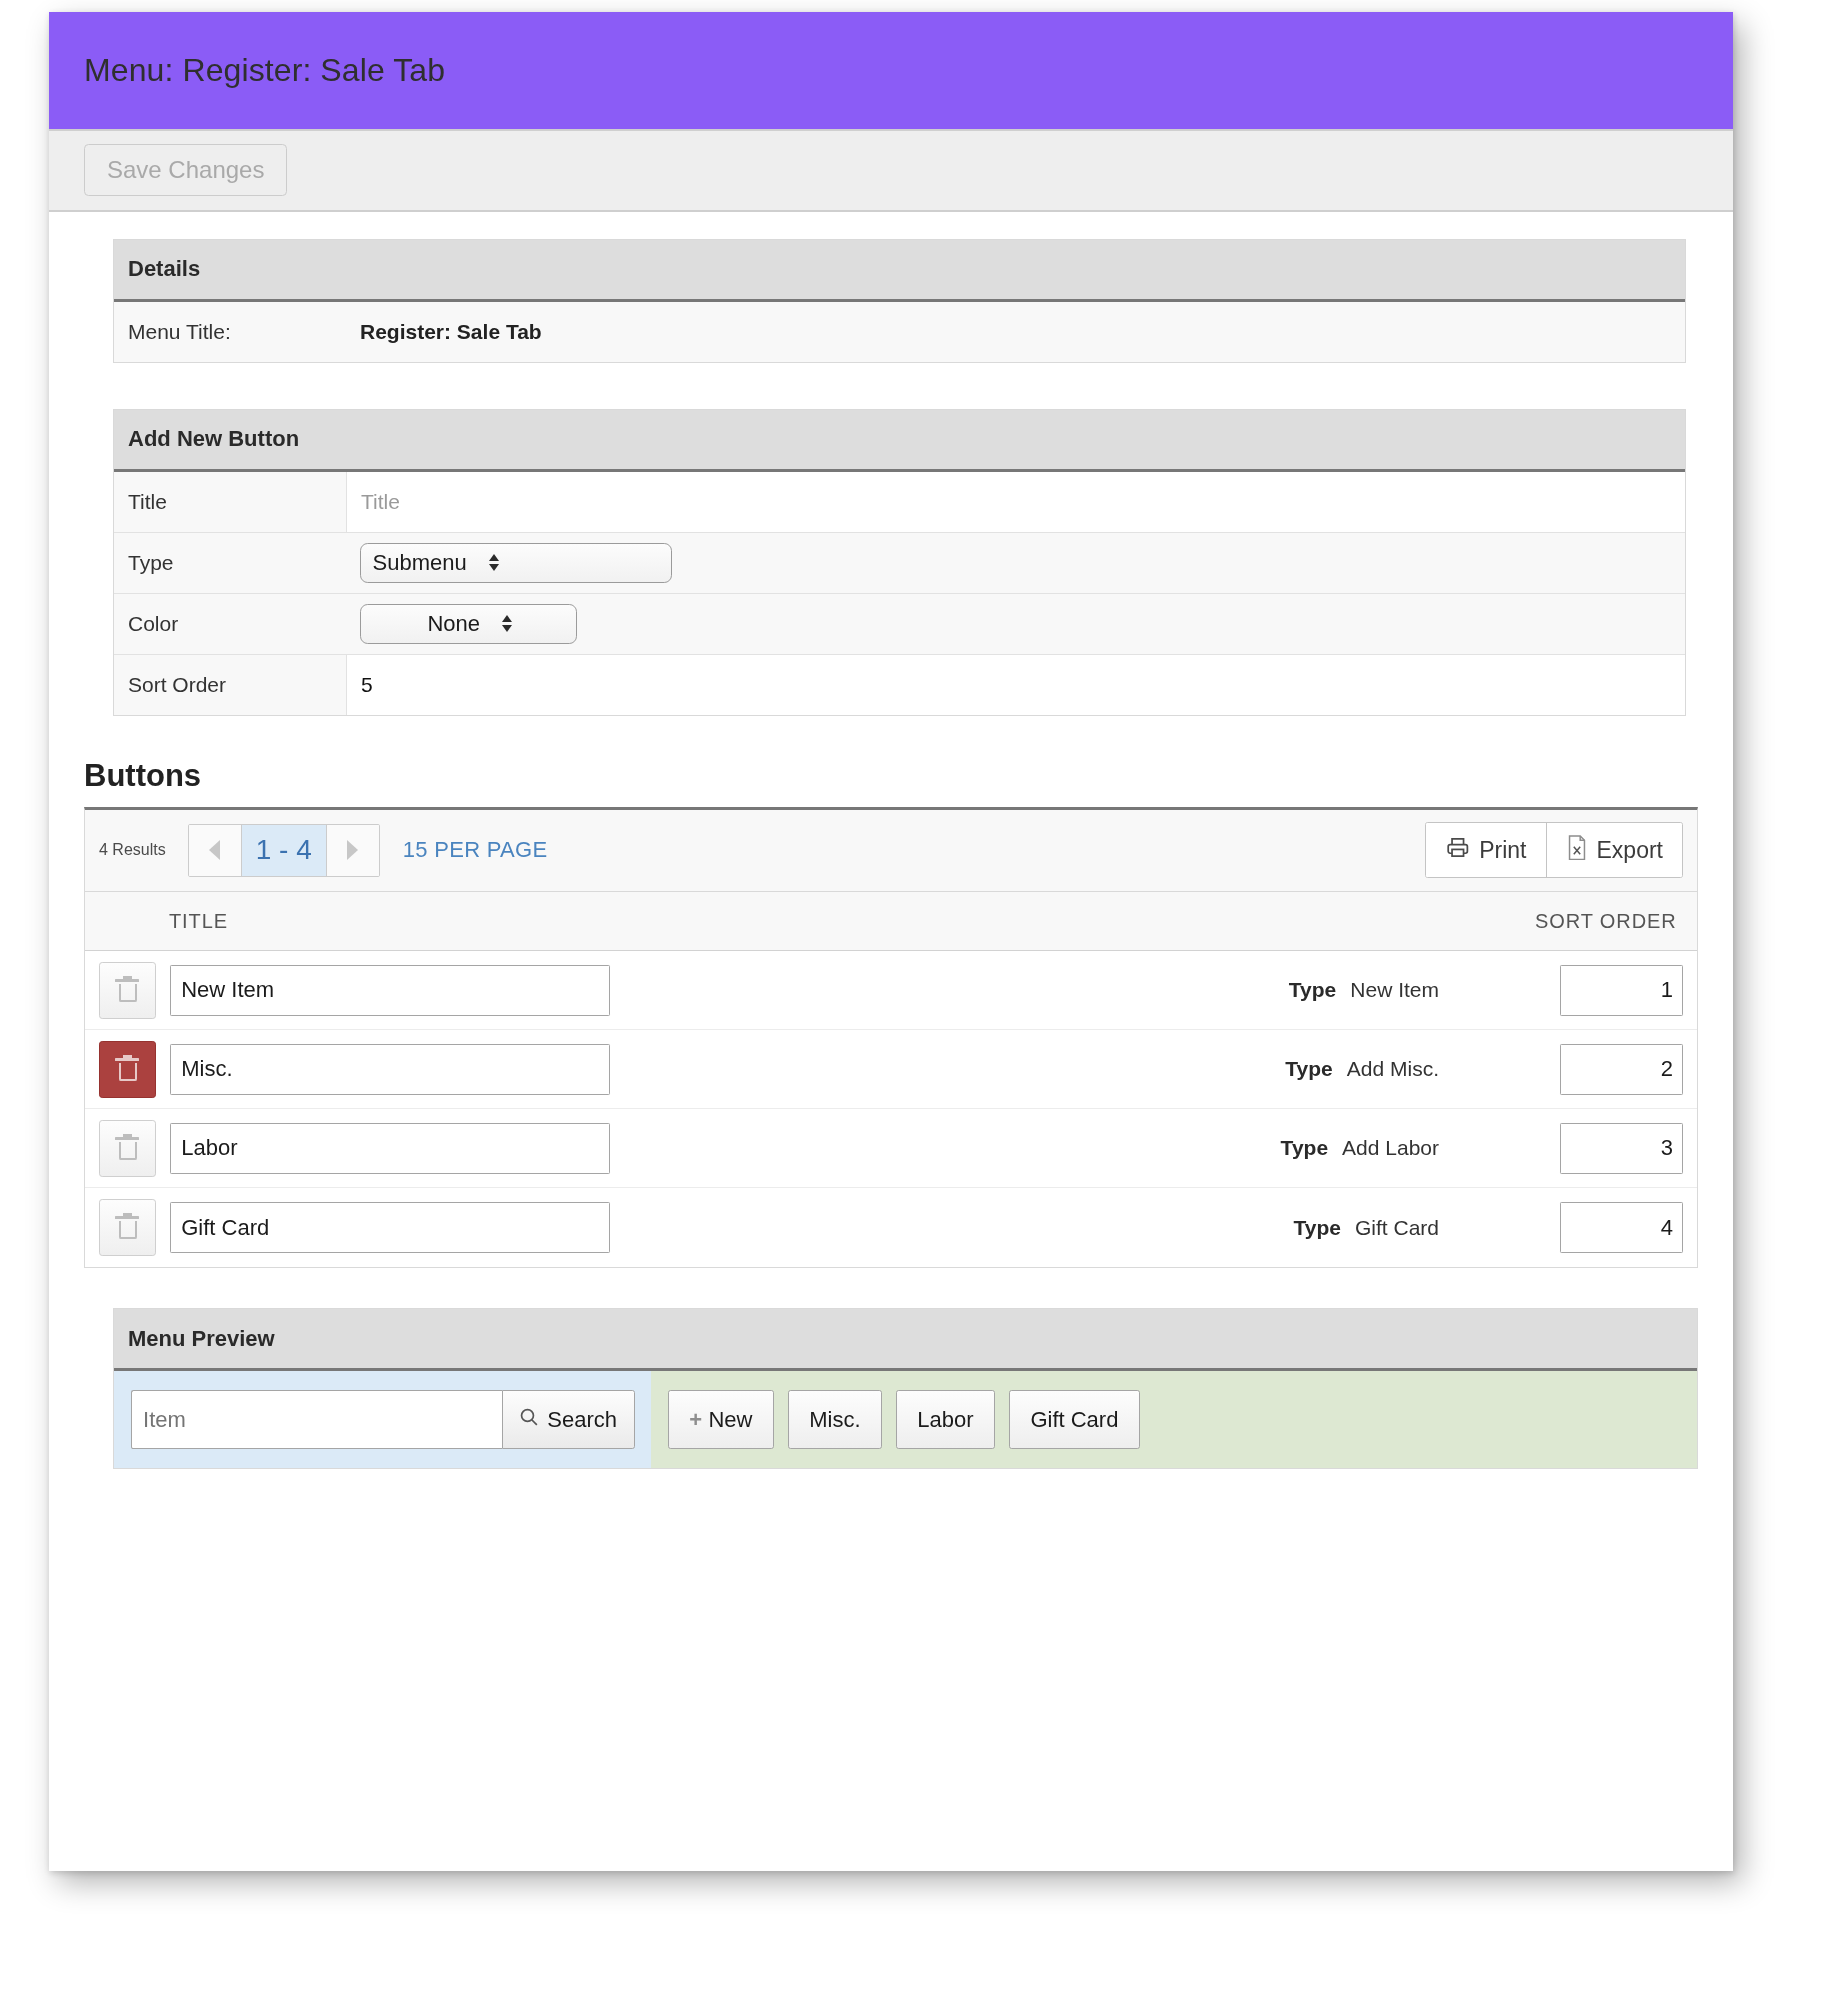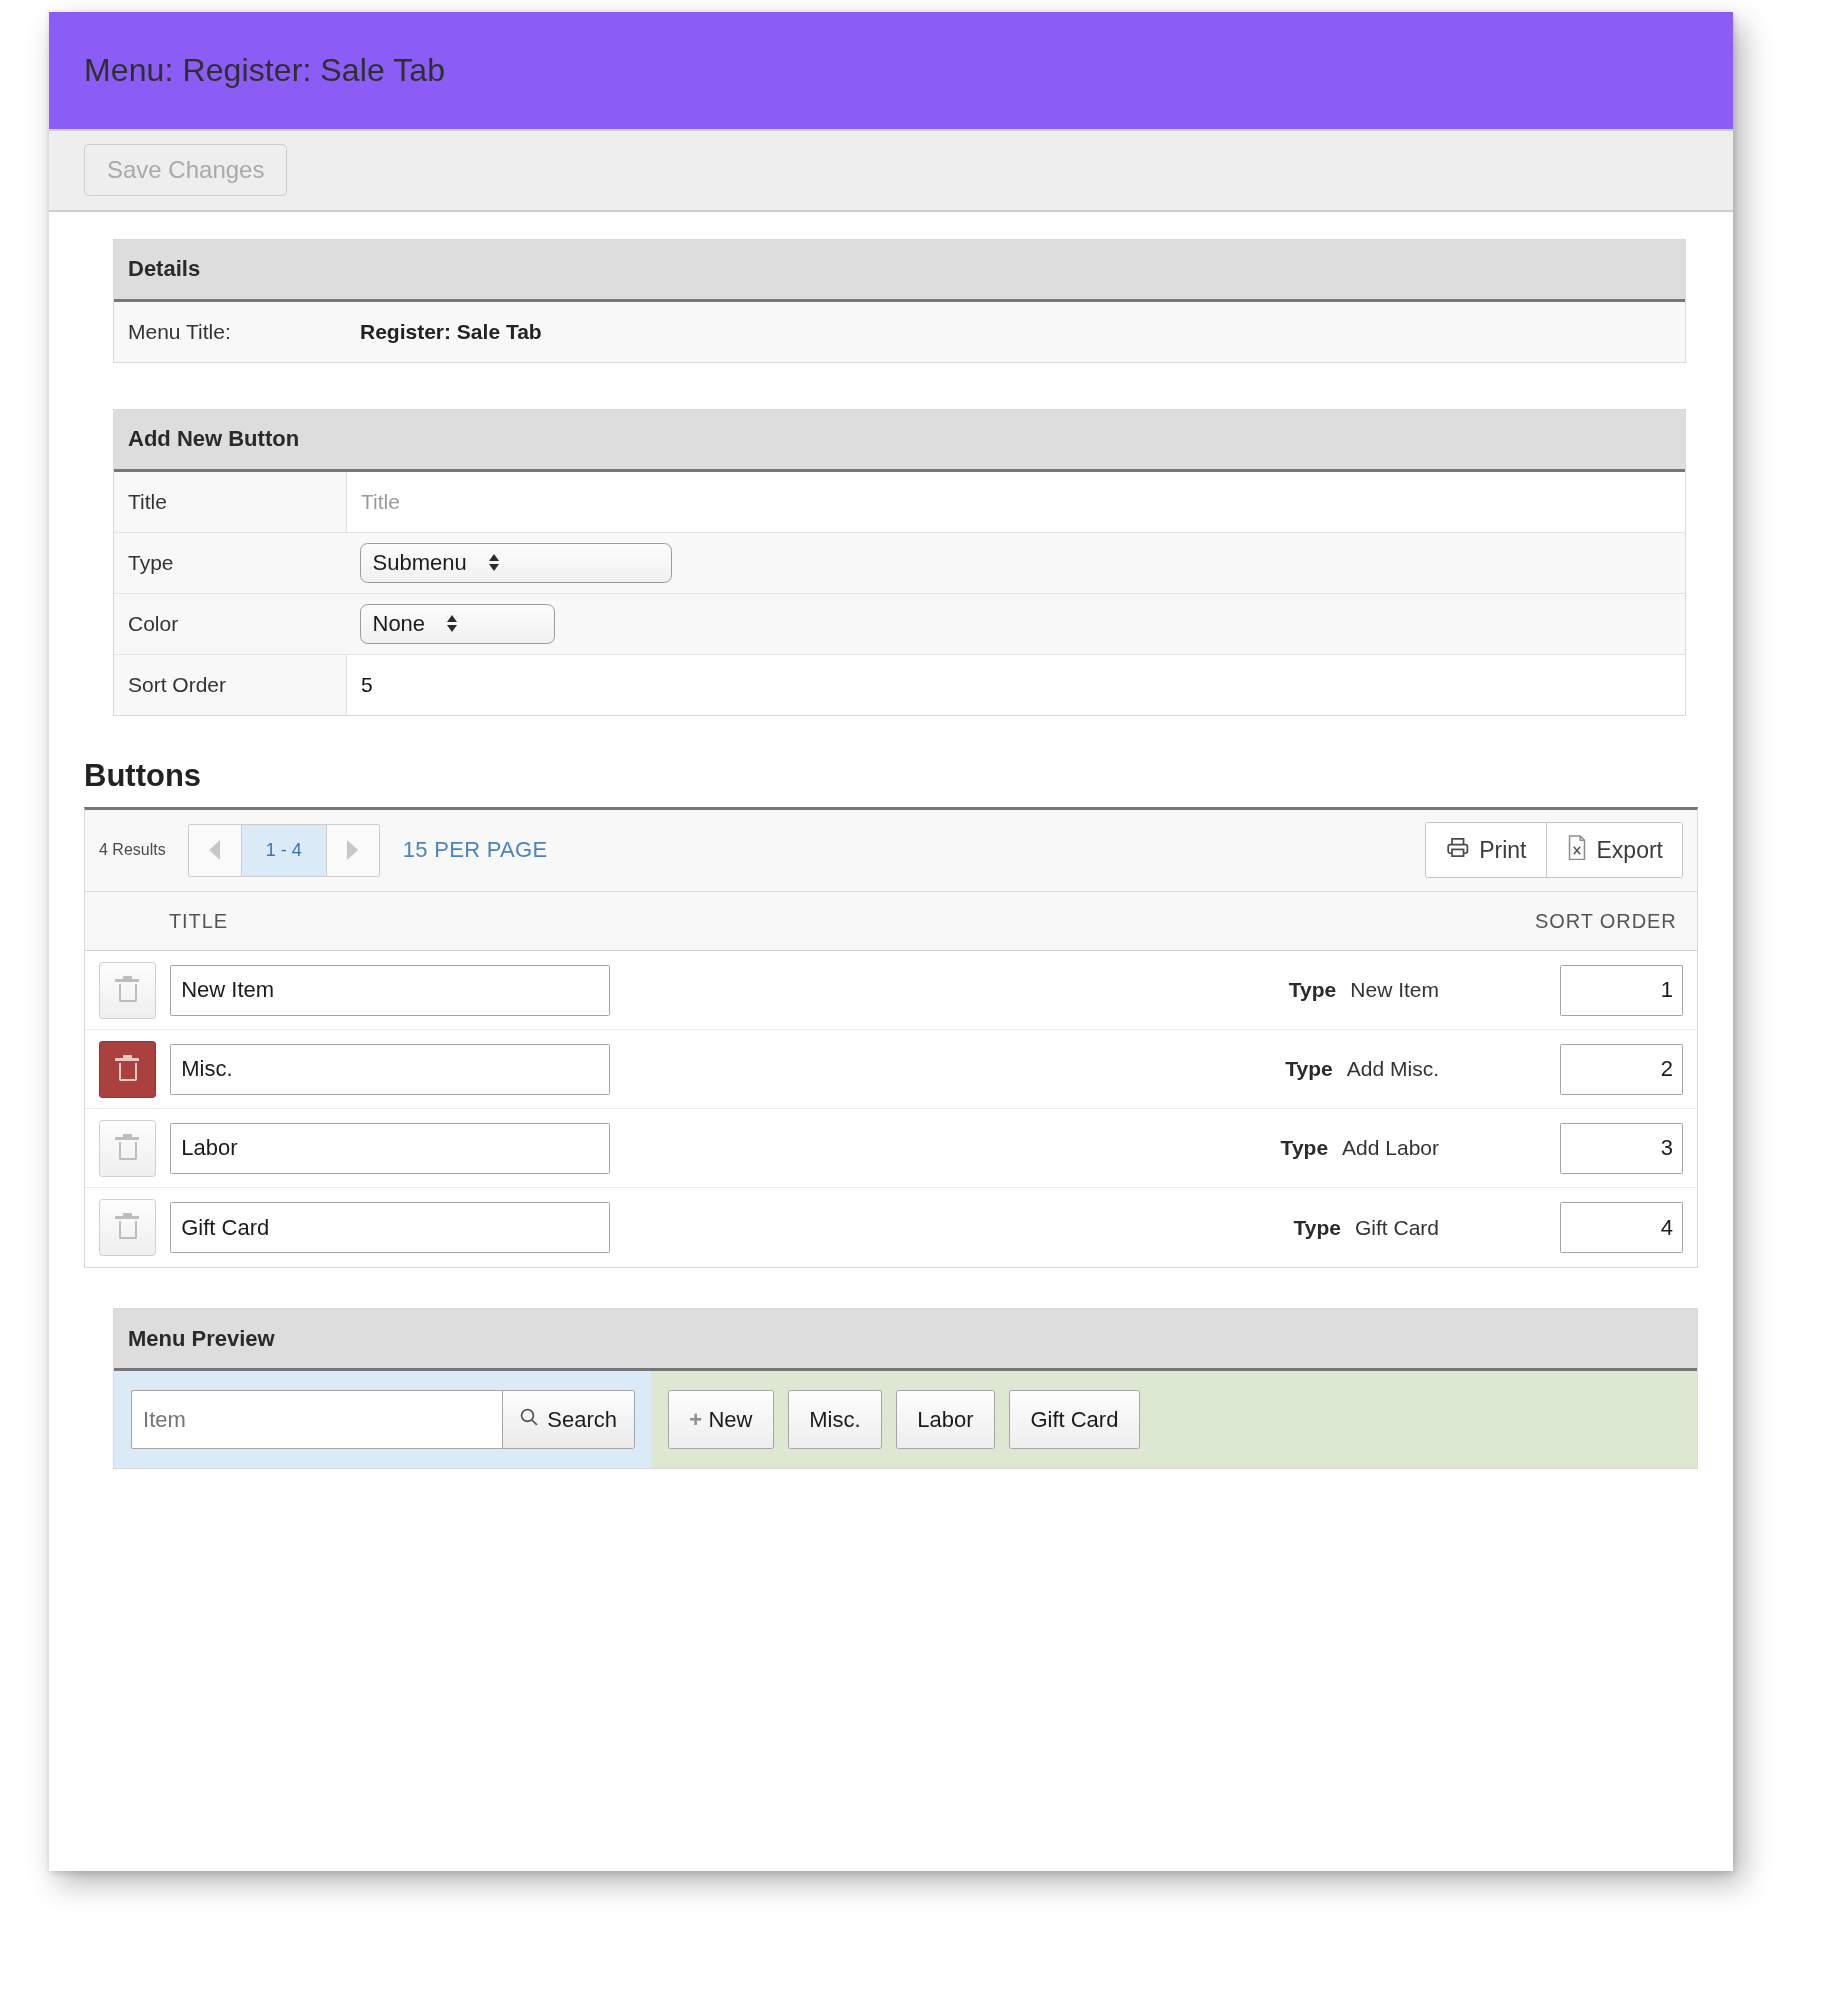"None" .sel-color { justify-content: none -> center; width: 195px -> 217px }
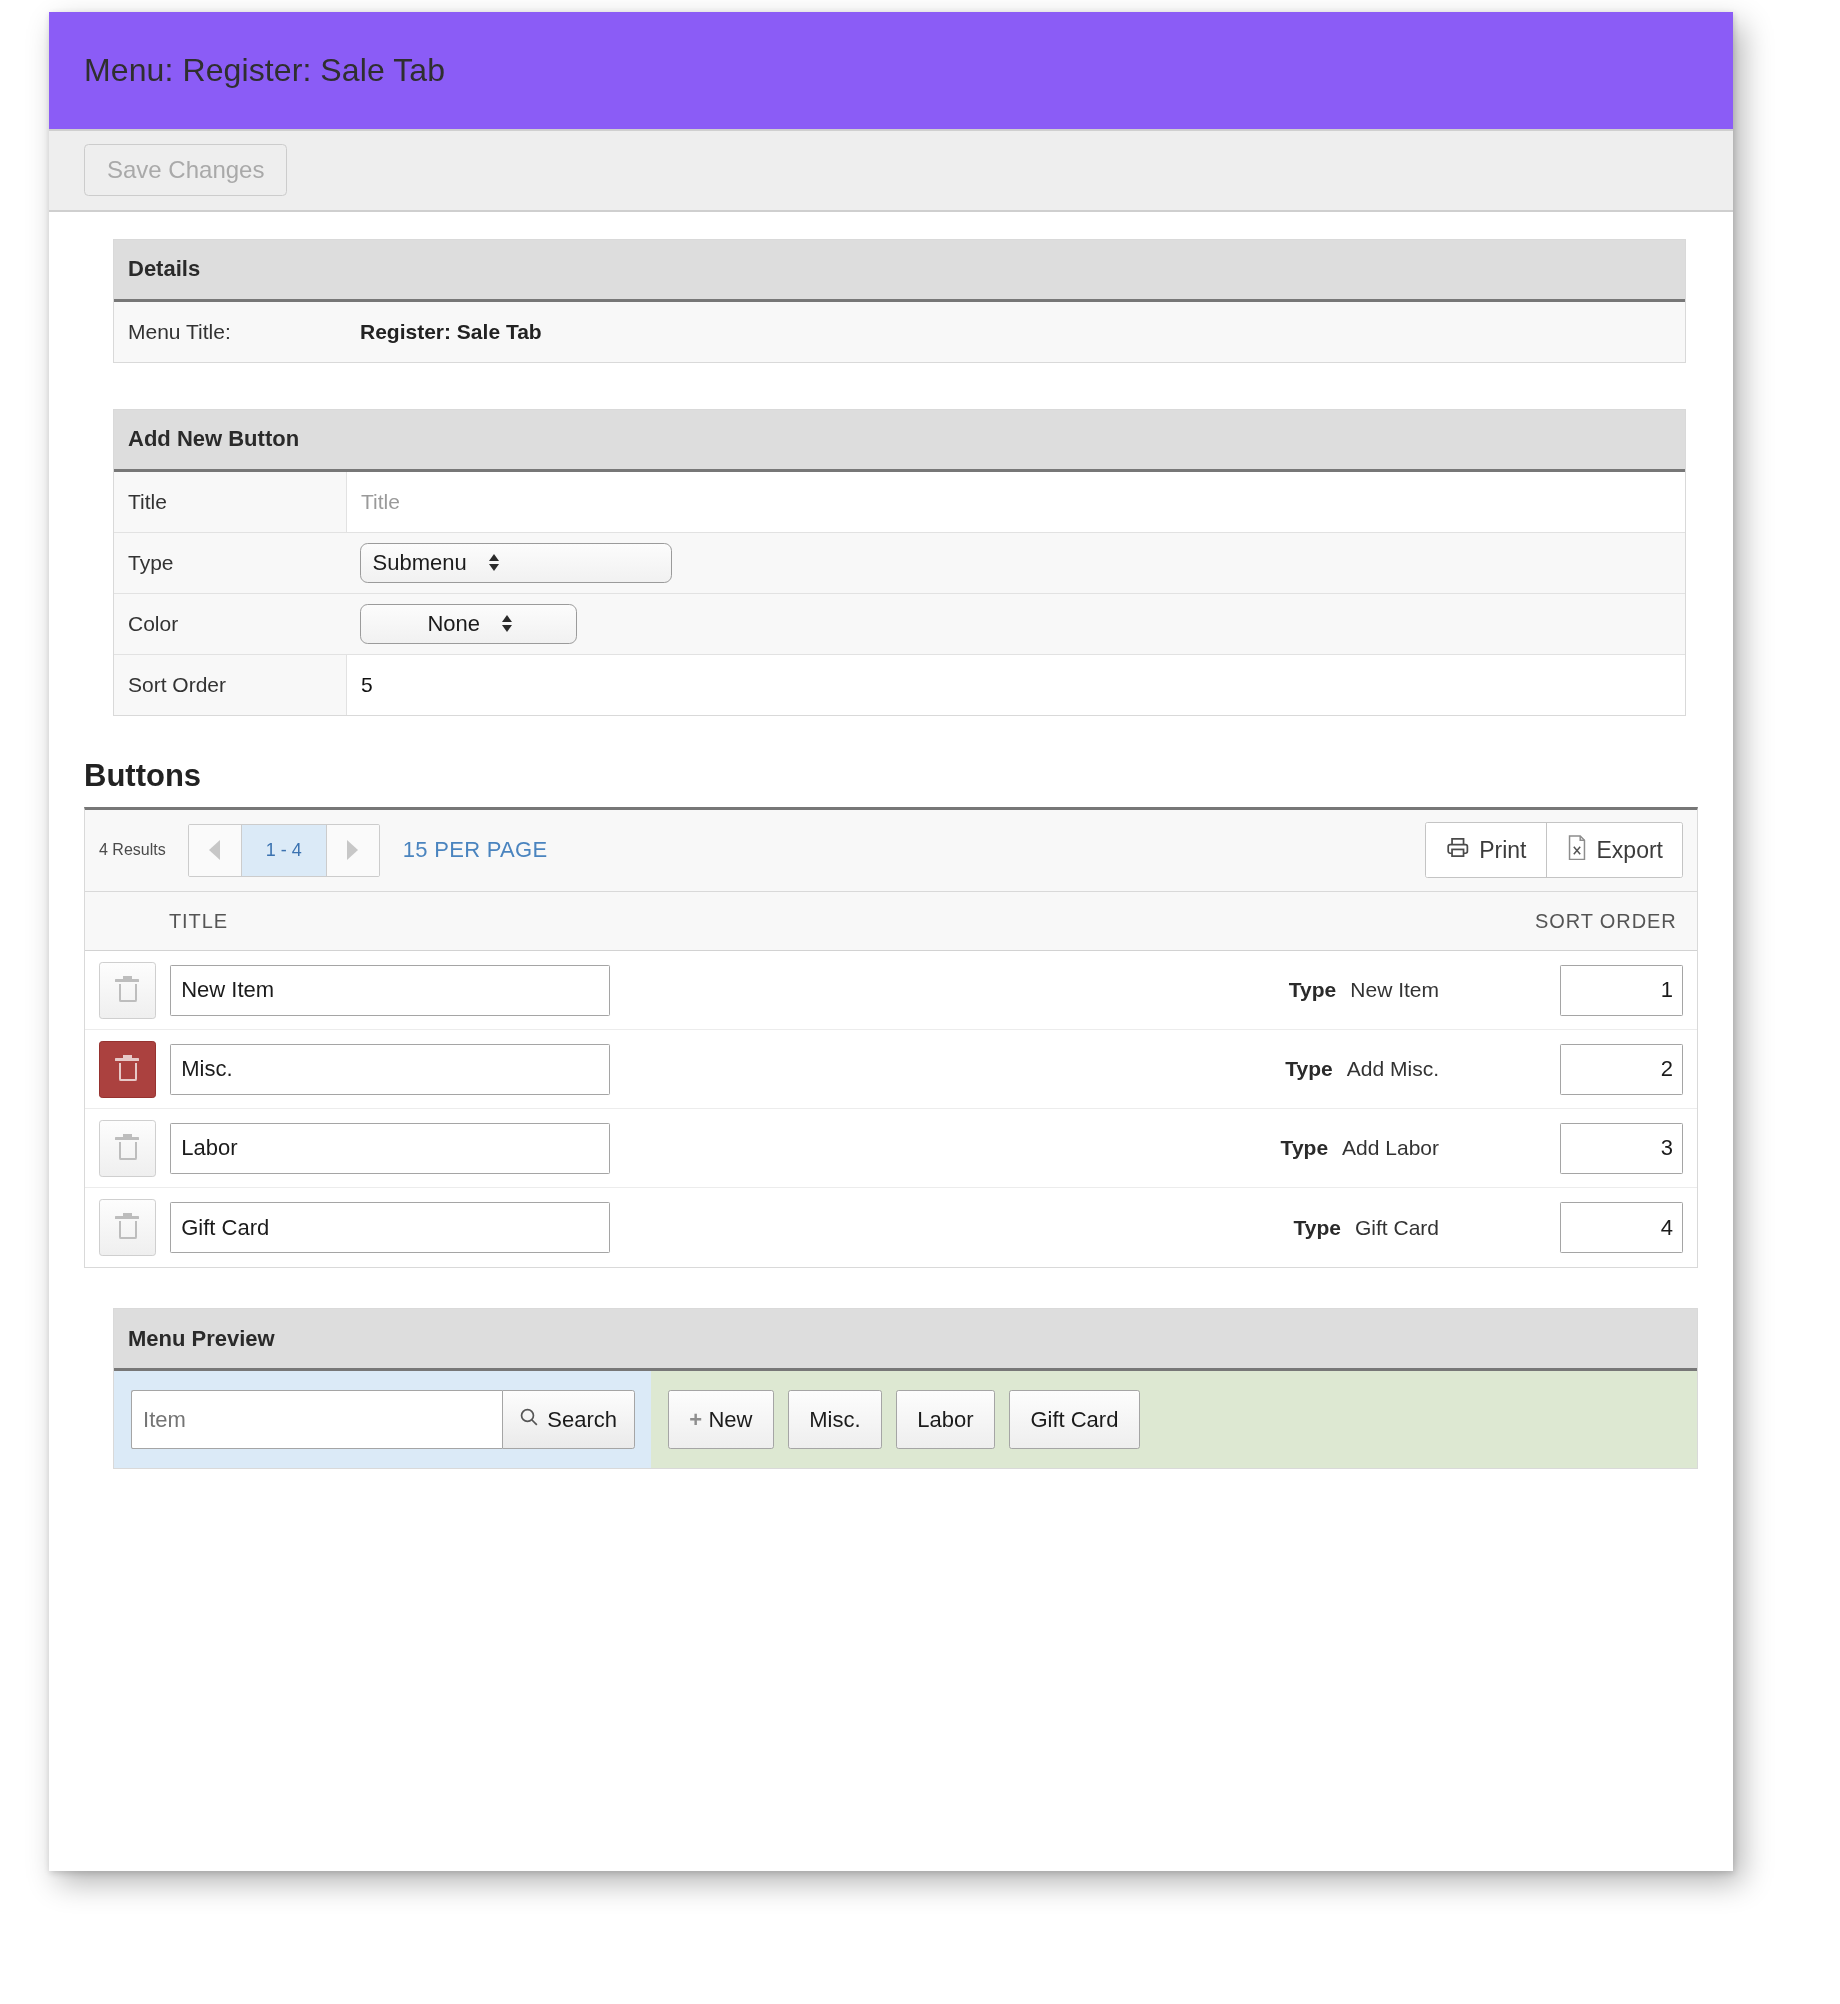"1 - 4" .pg-range { font-size: 18px -> 28px }
